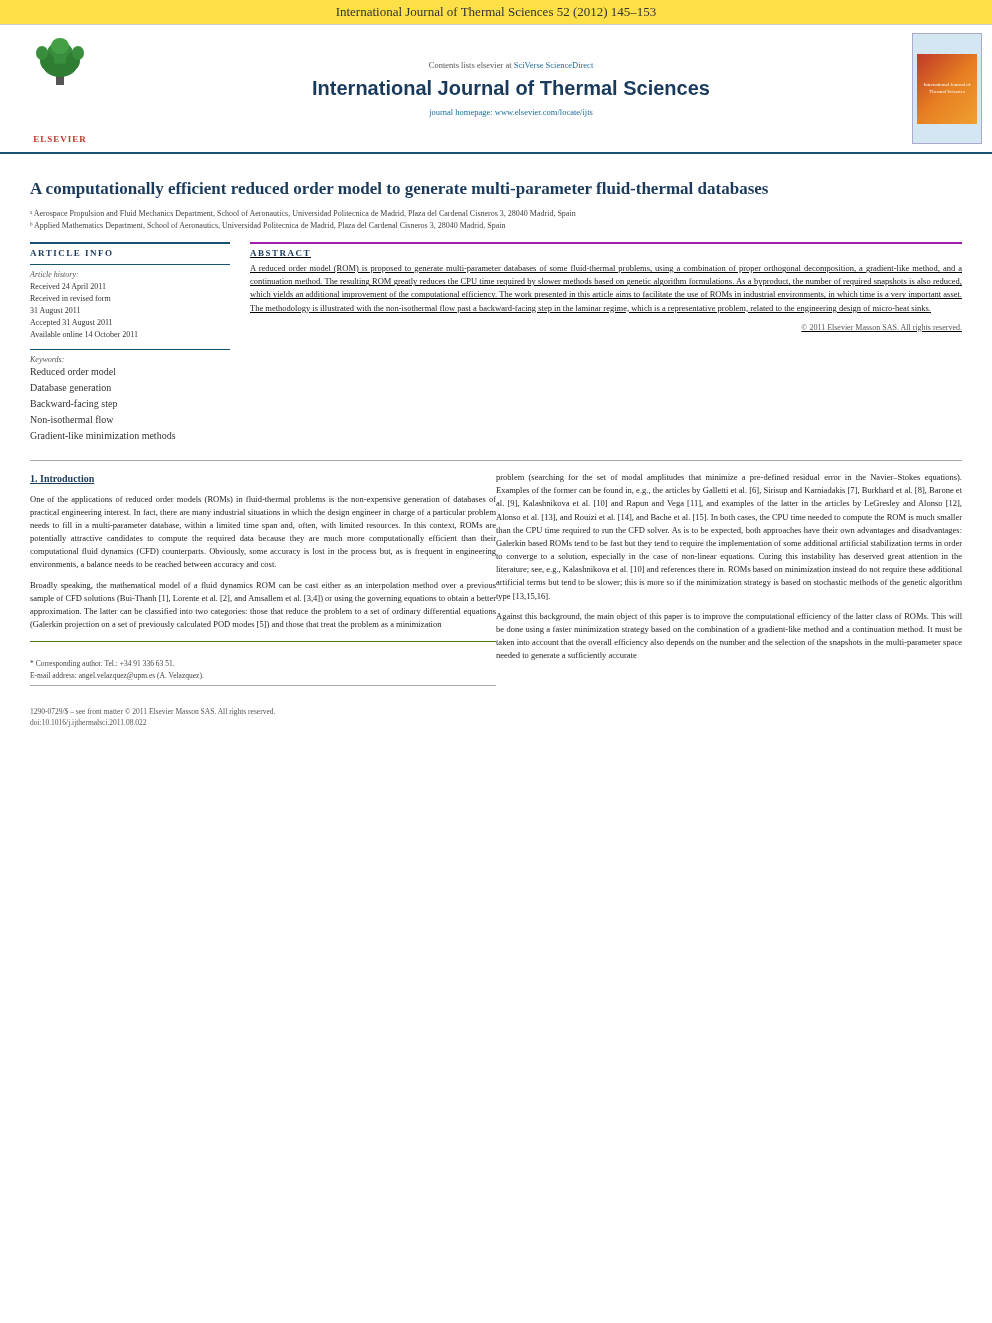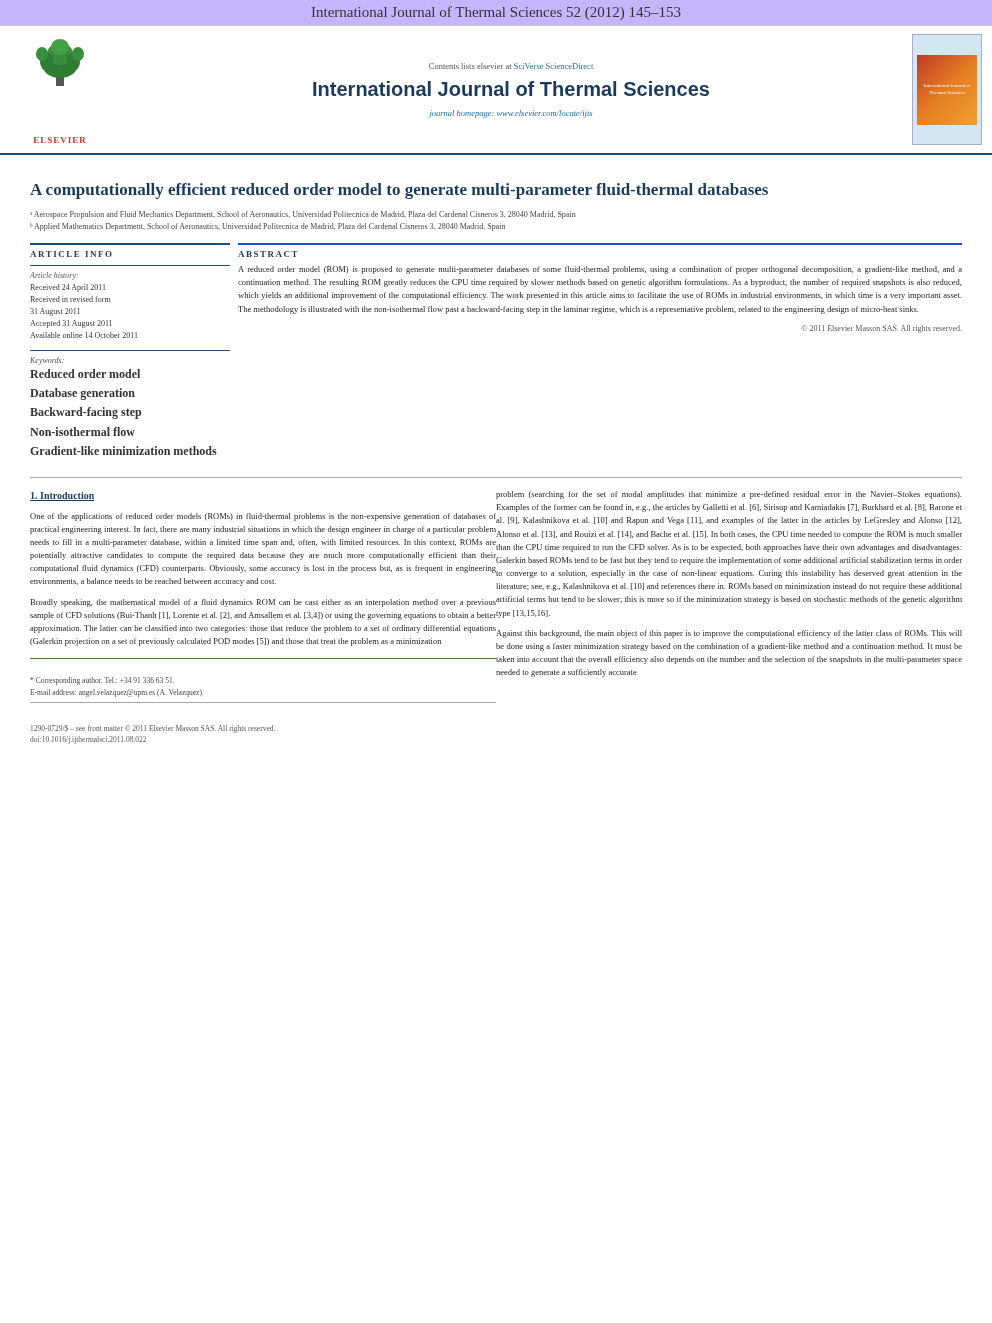"International Journal of Thermal Sciences 52" .top-bar { background: #c4b5fd -> #fde047; font-size: 15px -> 13px }
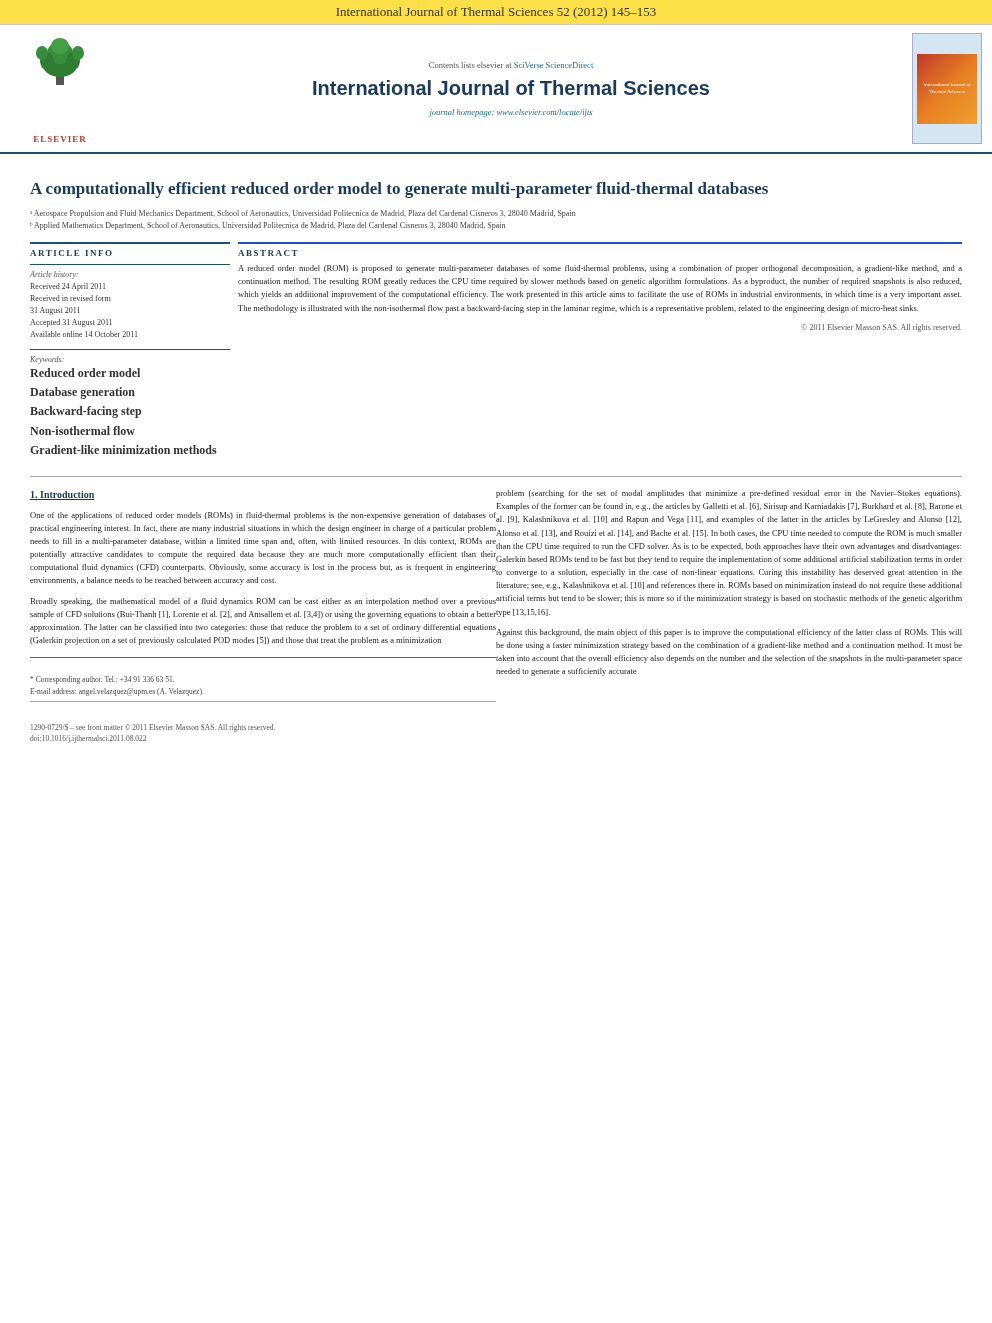"journal homepage:" .journal-homepage { font-style: italic -> none }
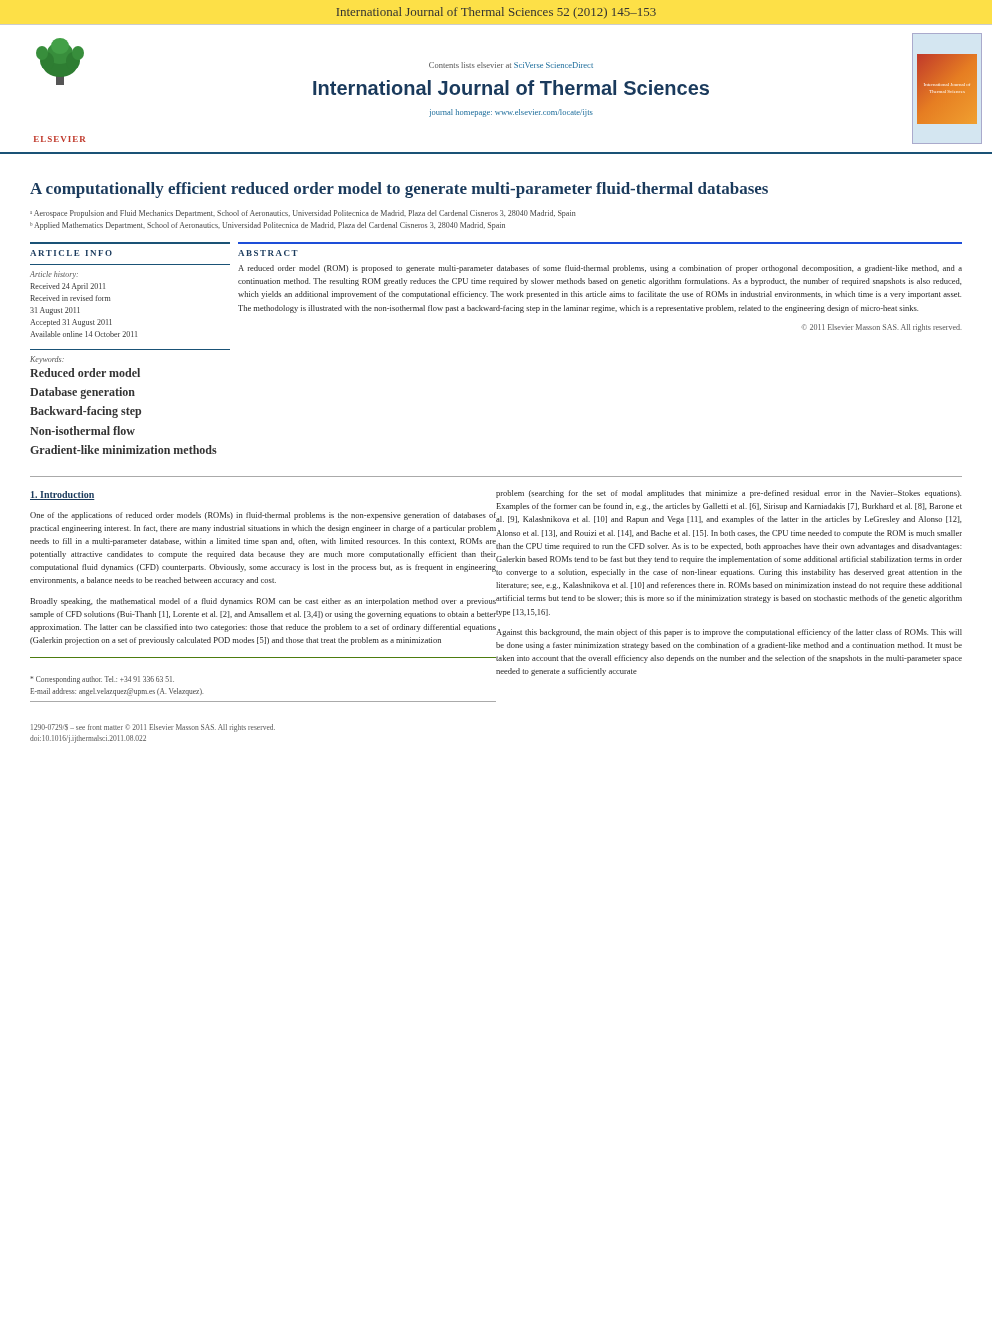"ARTICLE INFO" .two-col { gap: 8px -> 20px }
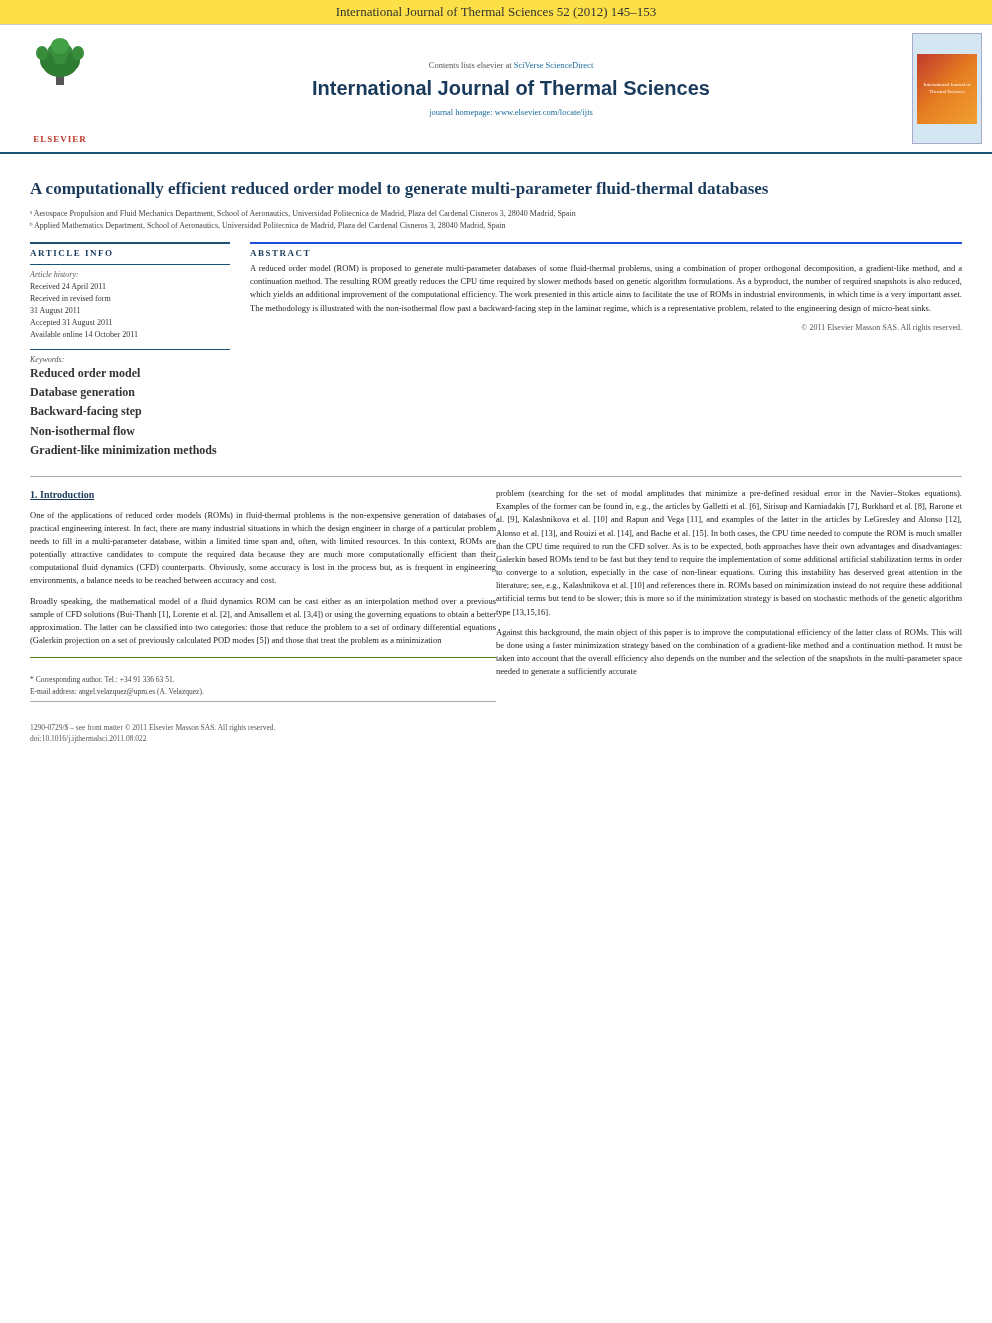"ABSTRACT" .abstract-section { border-top: 2px solid #1d4ed8 -> 2px solid #a21caf; text-decoration: none -> underline }
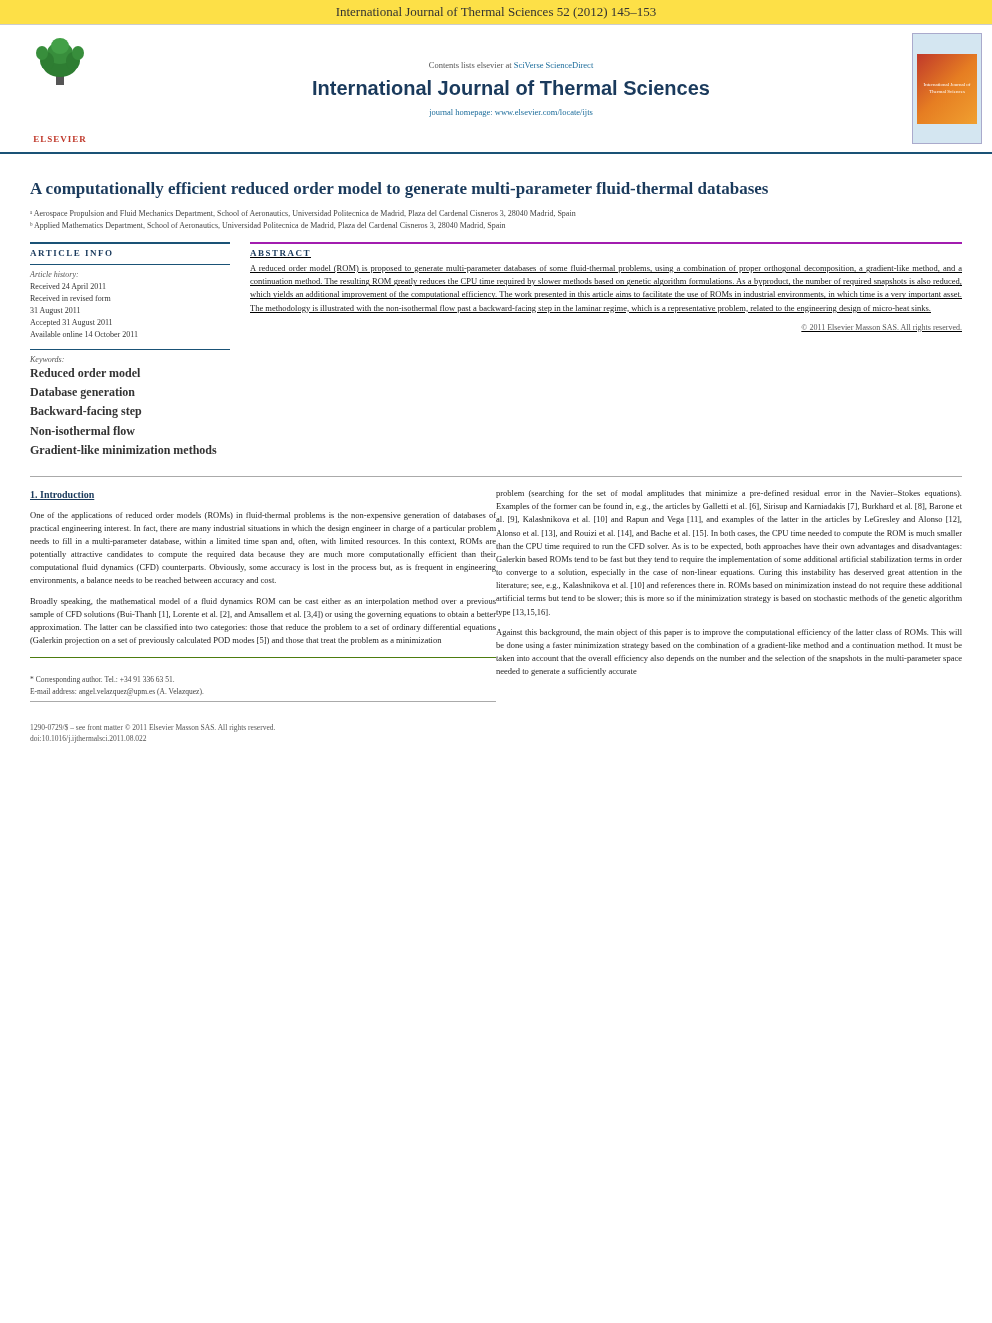"Reduced order model" .keyword-item { font-size: 12px -> 10px; font-weight: bold -> none }
